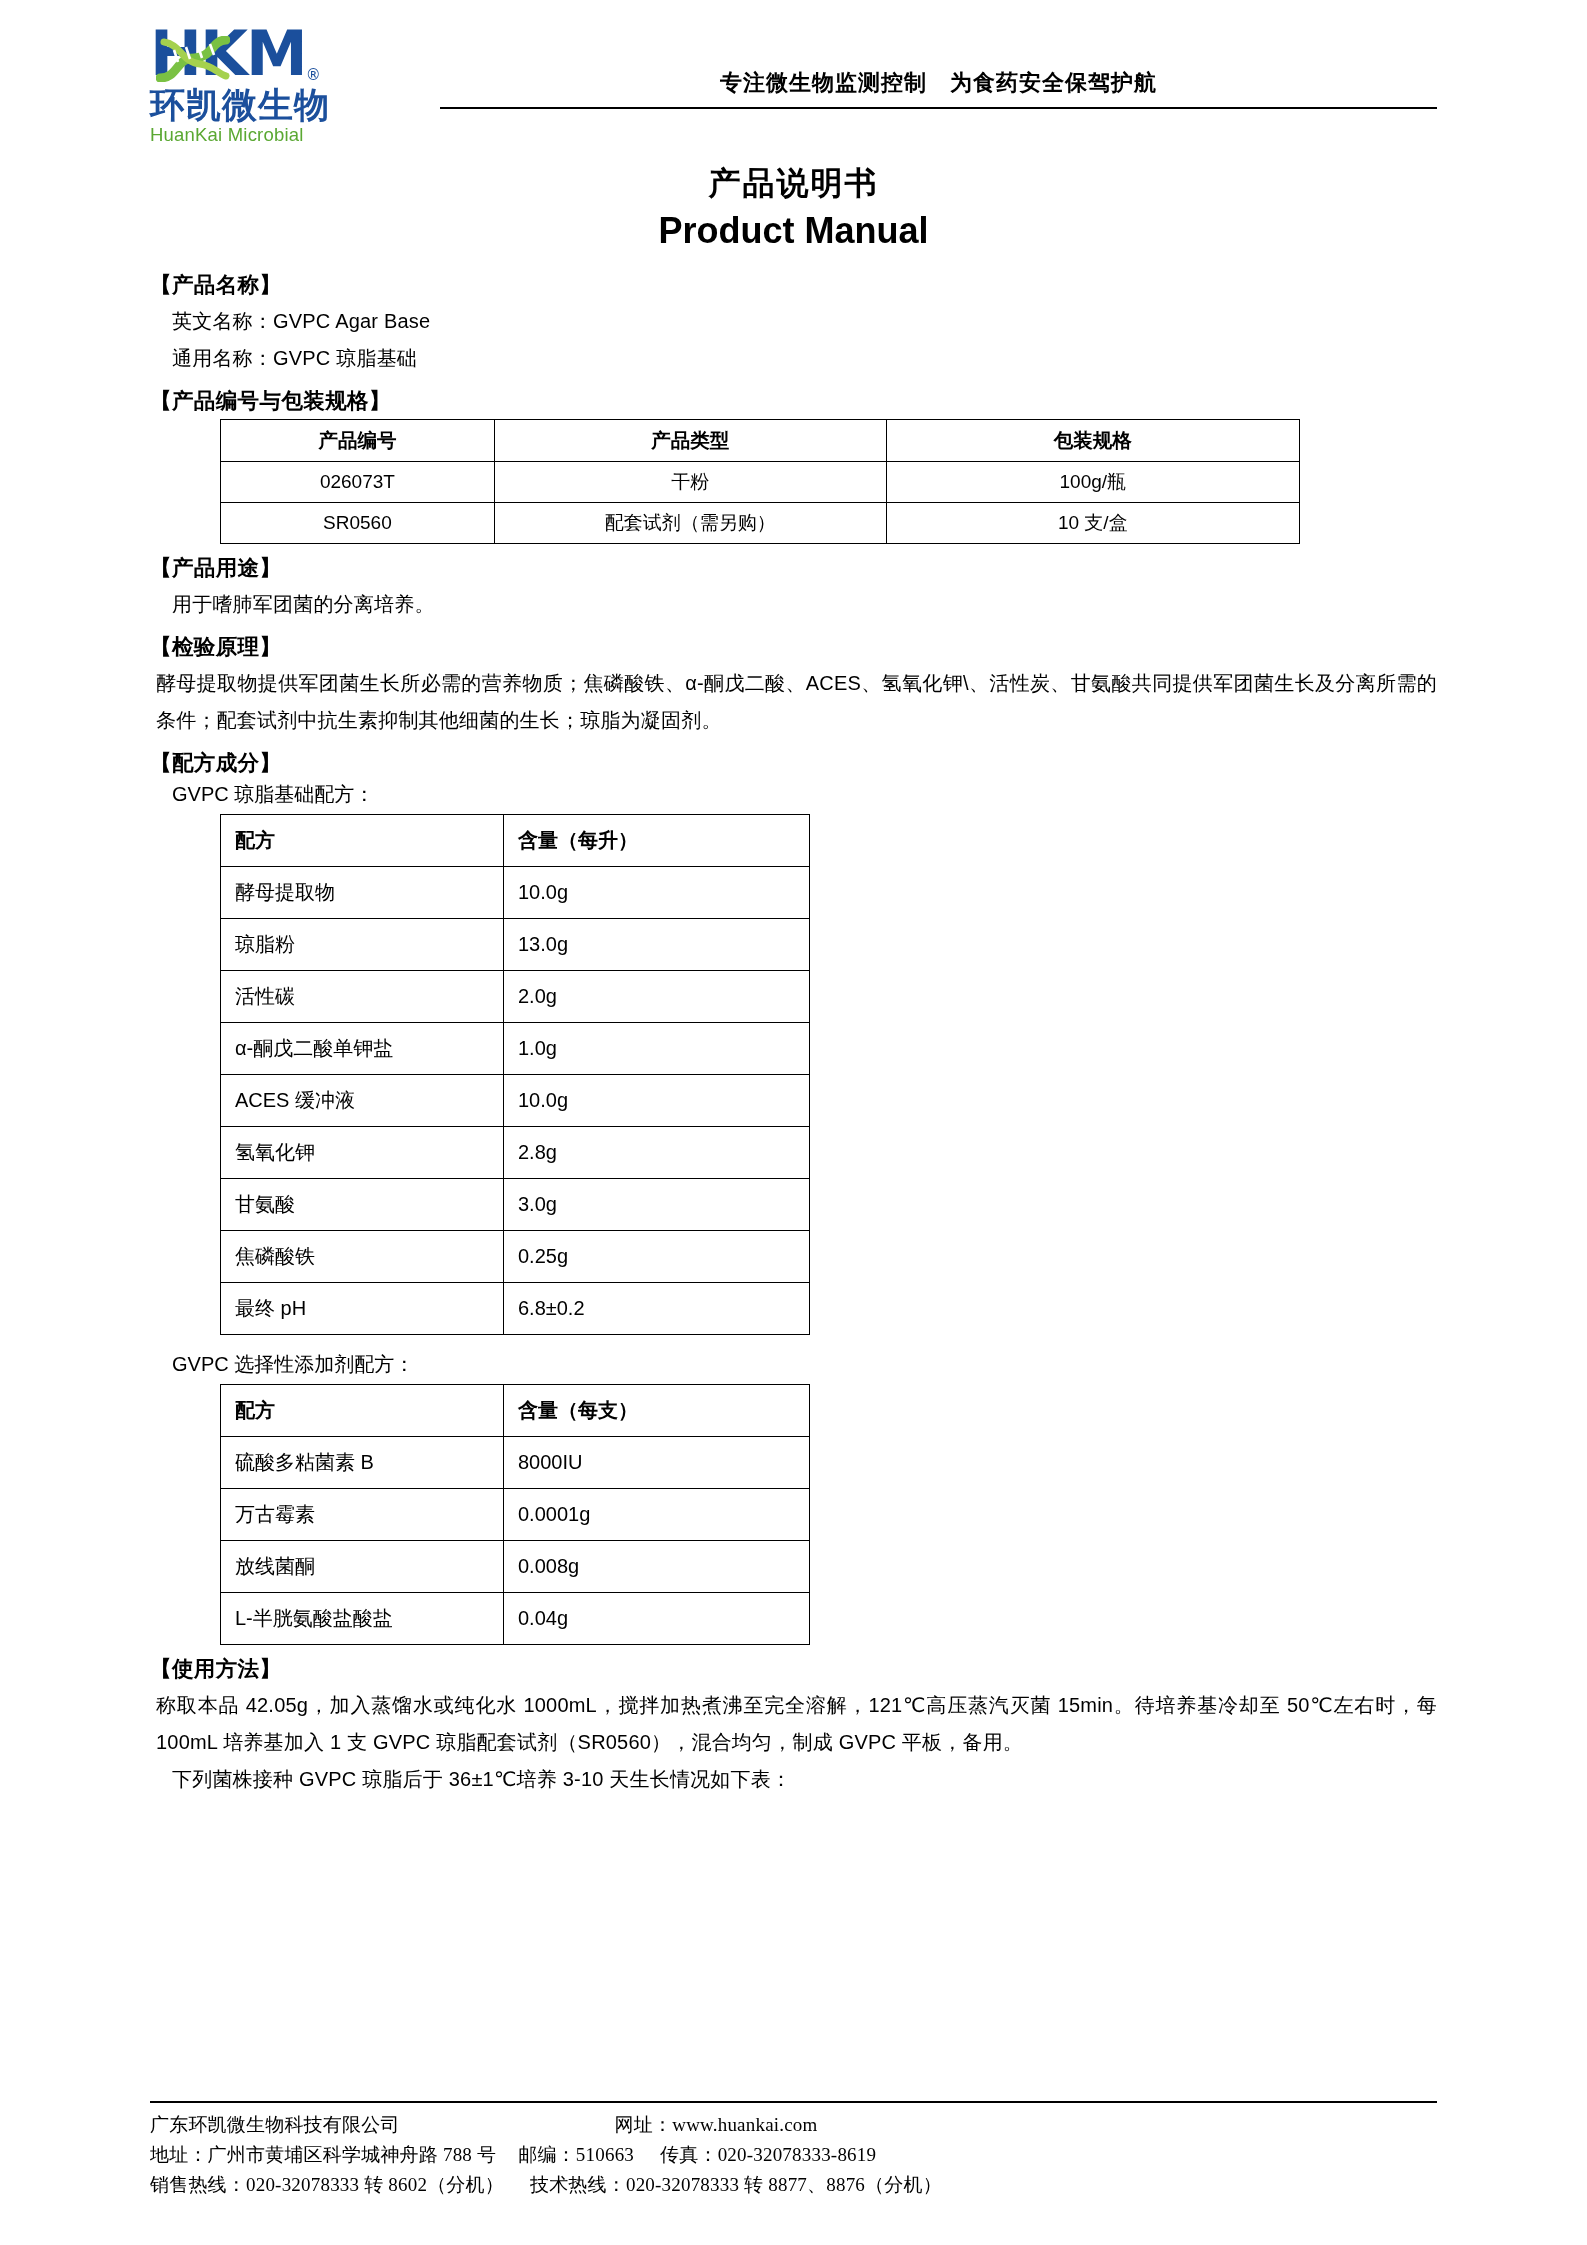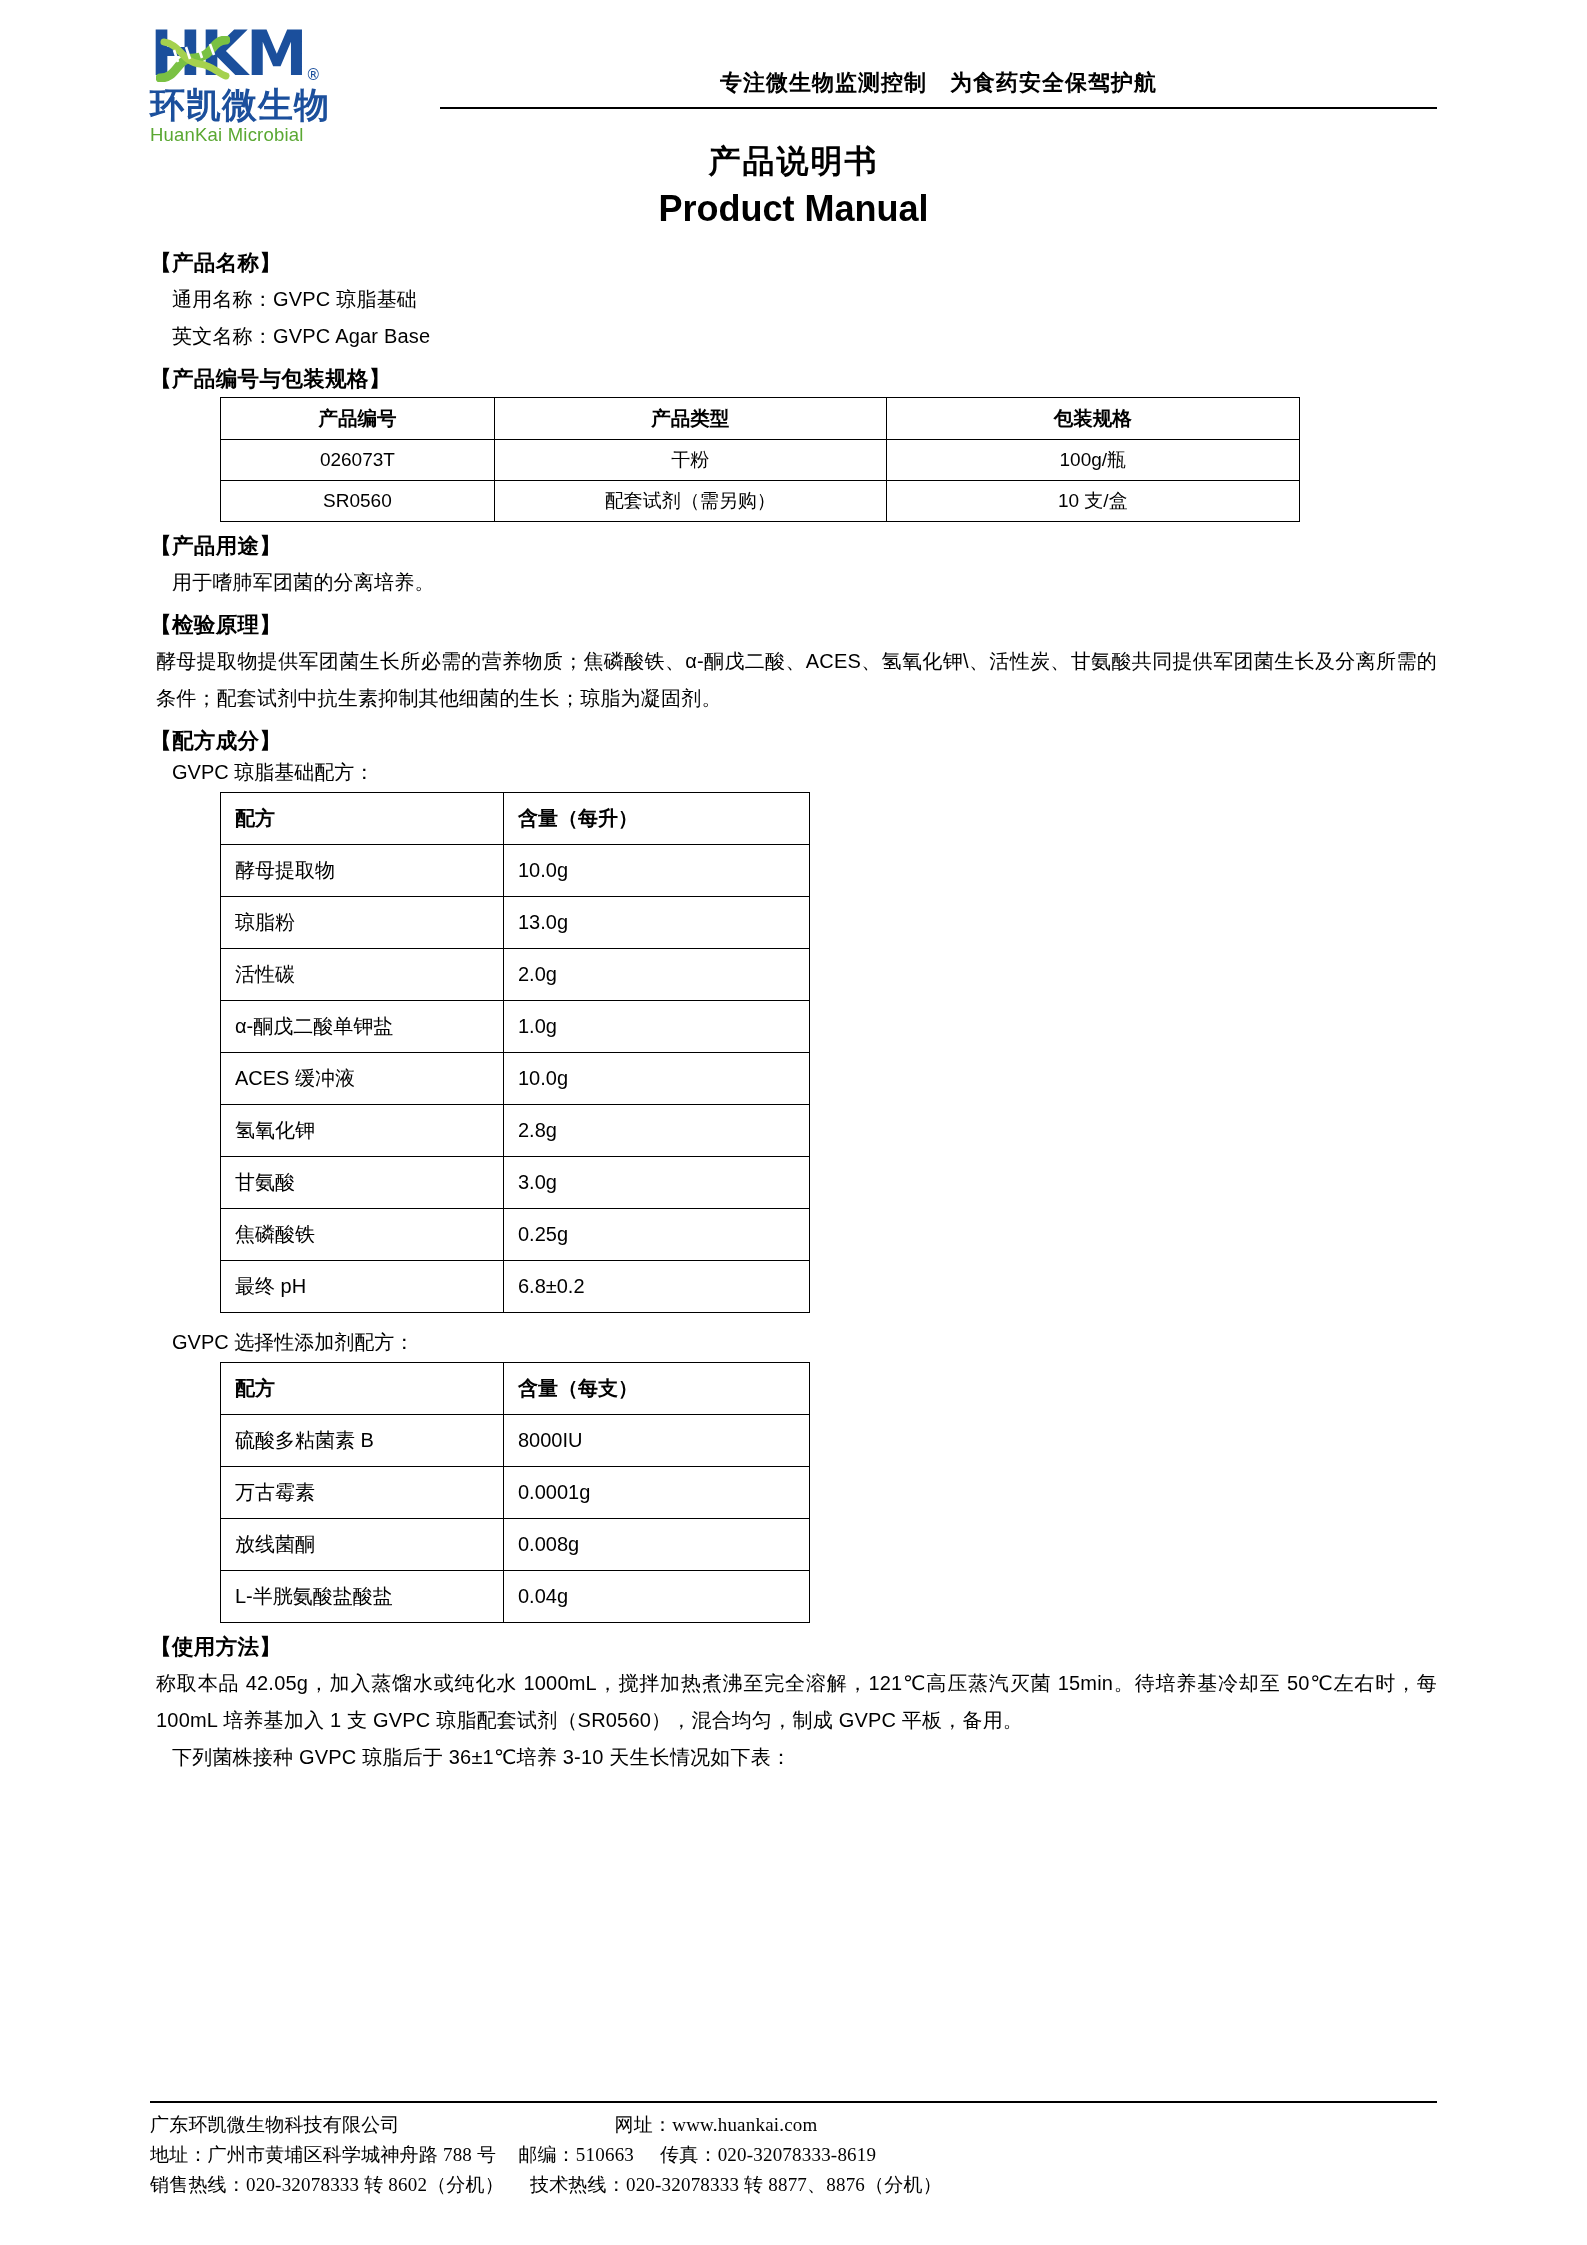"产品说明书" .doc-title-cn { margin-top: none -> 22px }
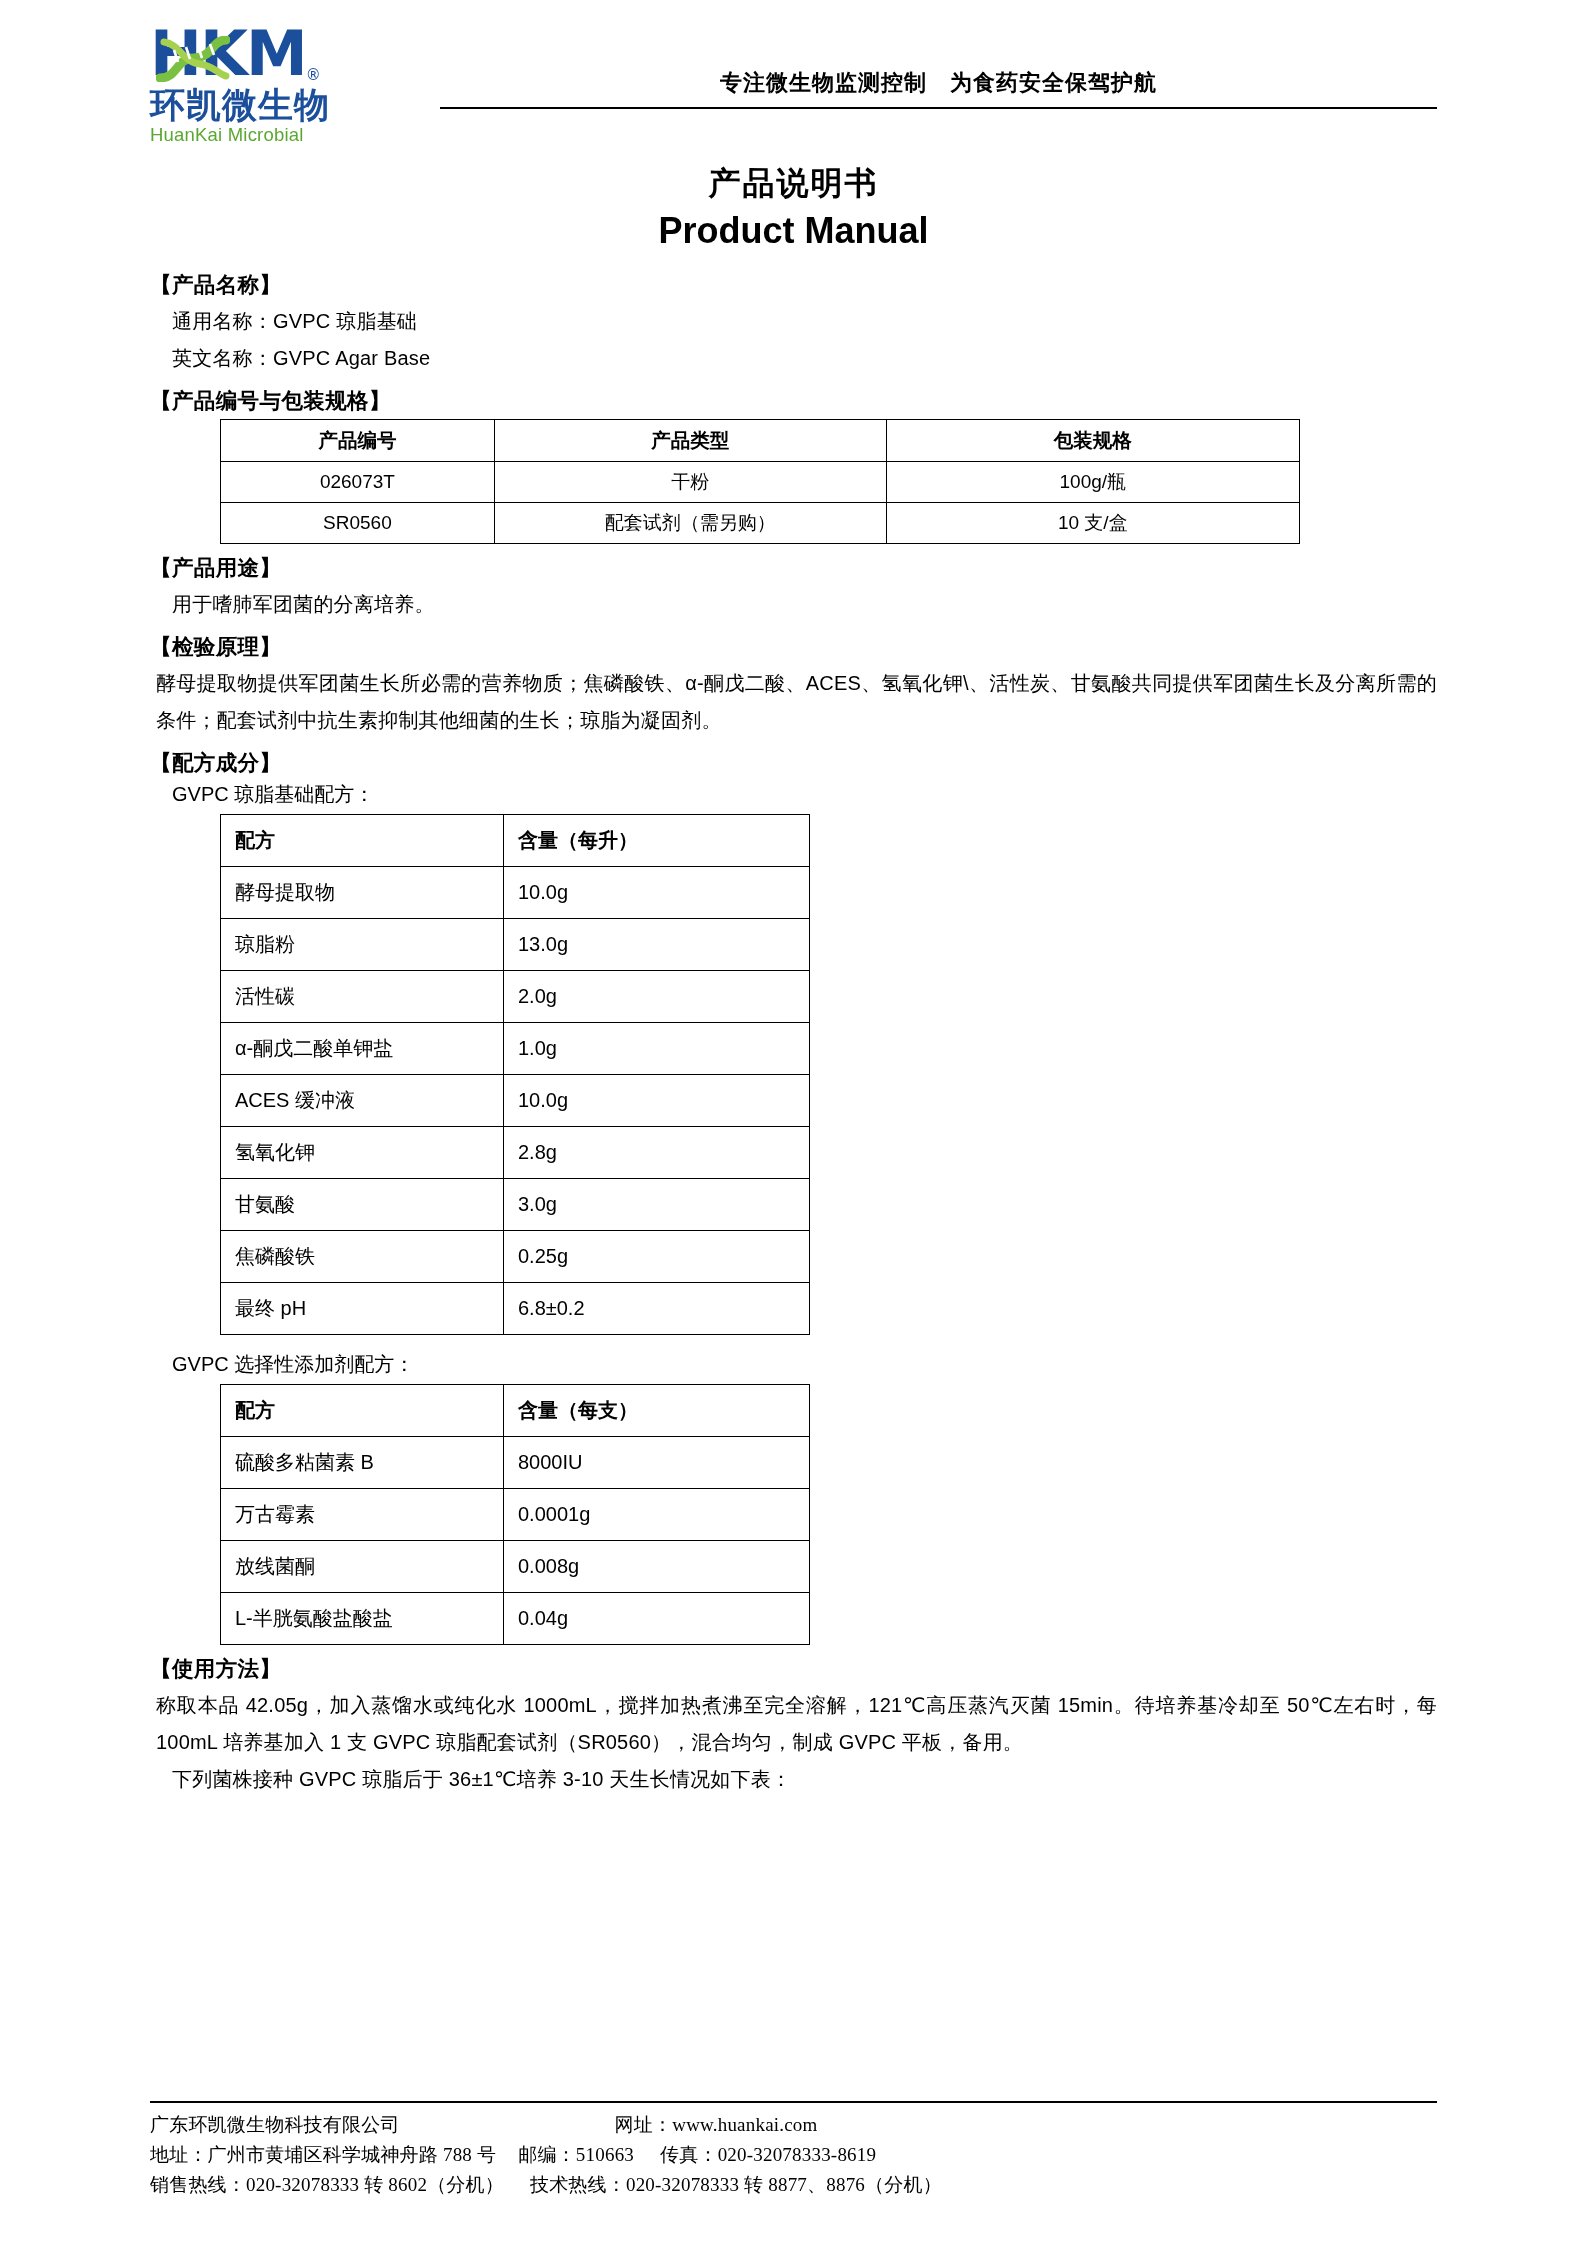"通用名称：GVPC 琼脂基础" div.para { order: before "英文名称：GVPC Agar Base" -> after "英文名称：GVPC Agar Base" }
